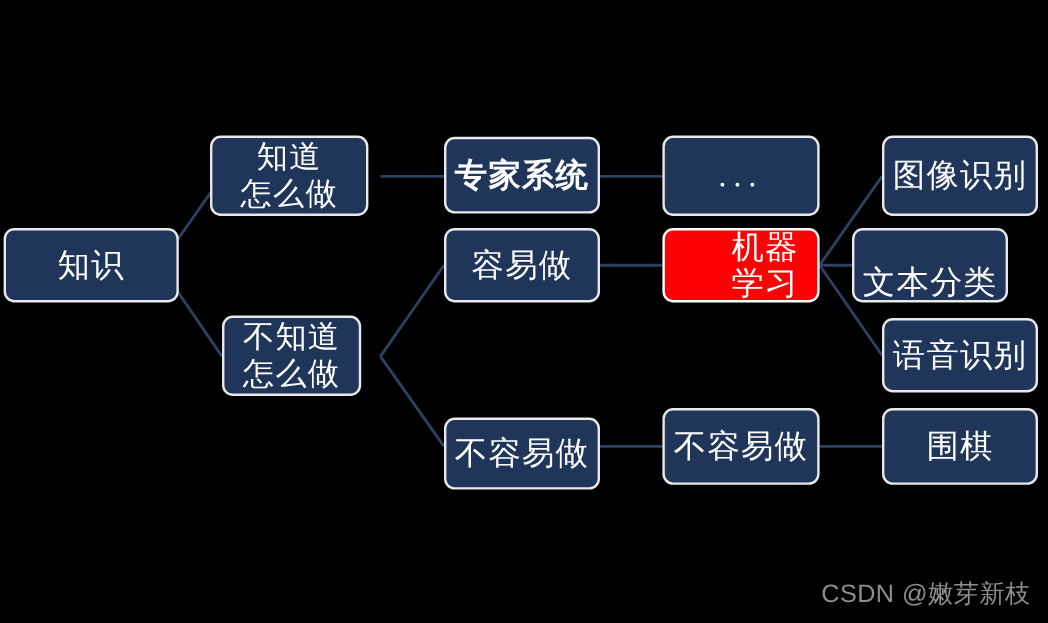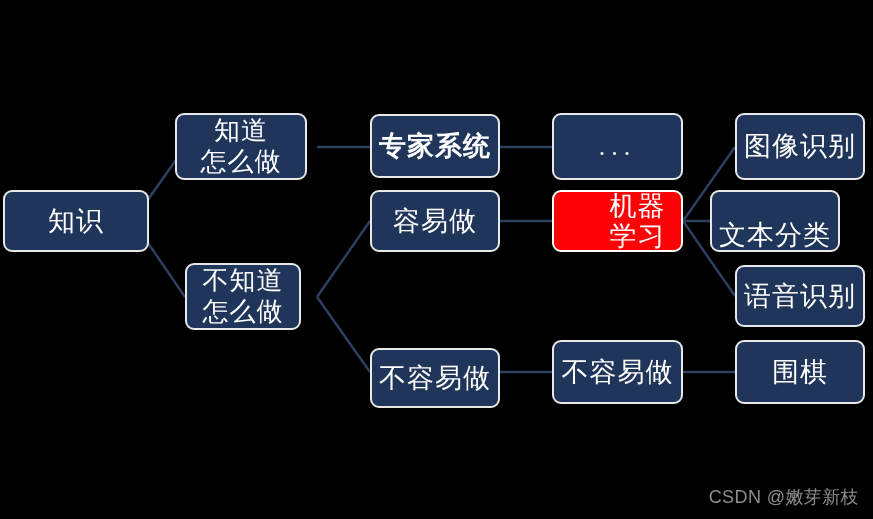"CSDN @嫩芽新枝" #watermark { font-size: 18px -> 21px }
